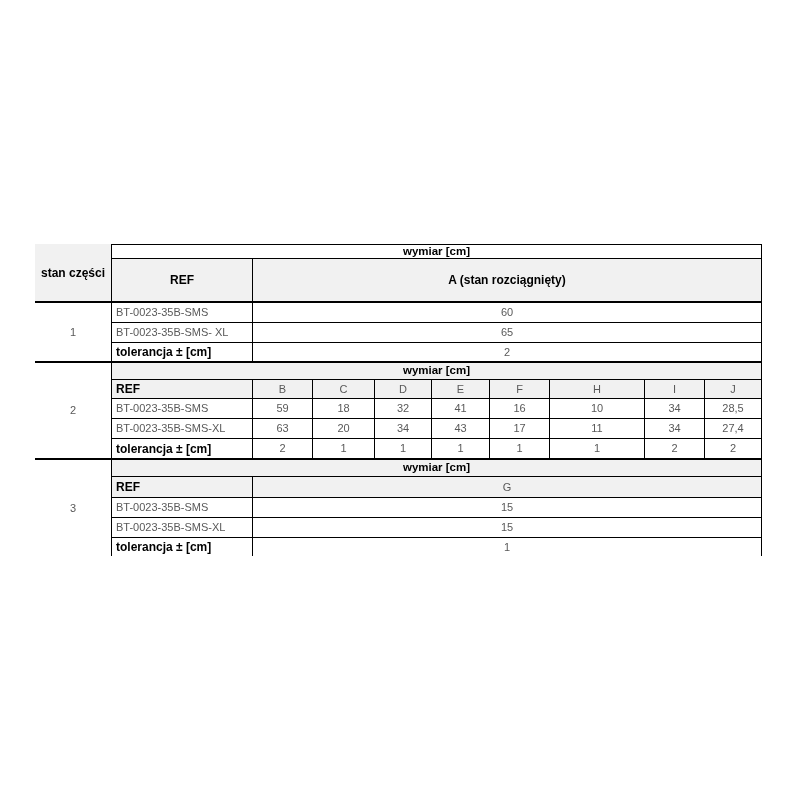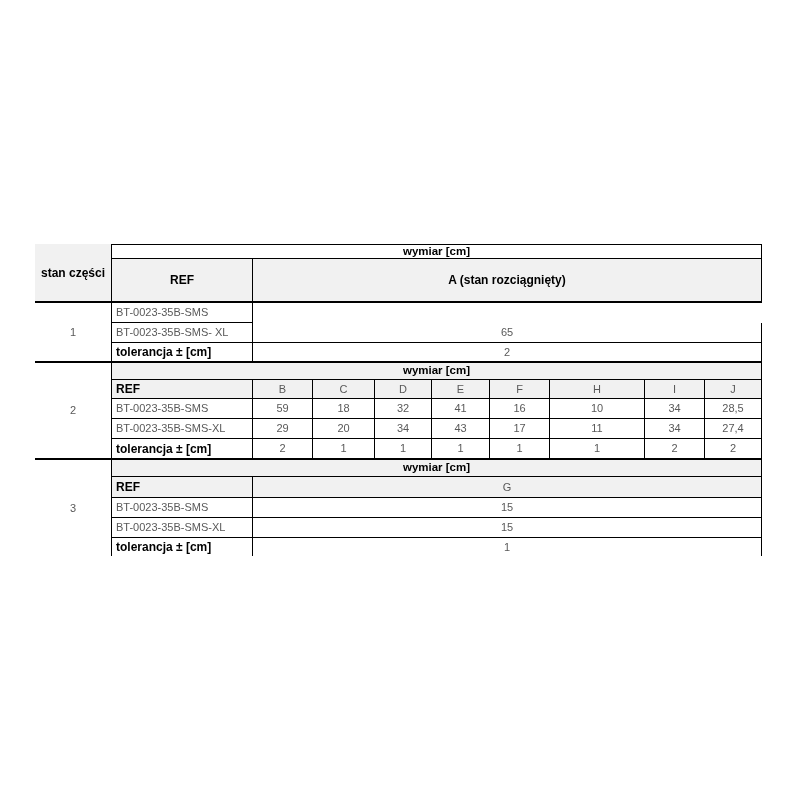"60" div.c { html: none -> <div>60</div> }
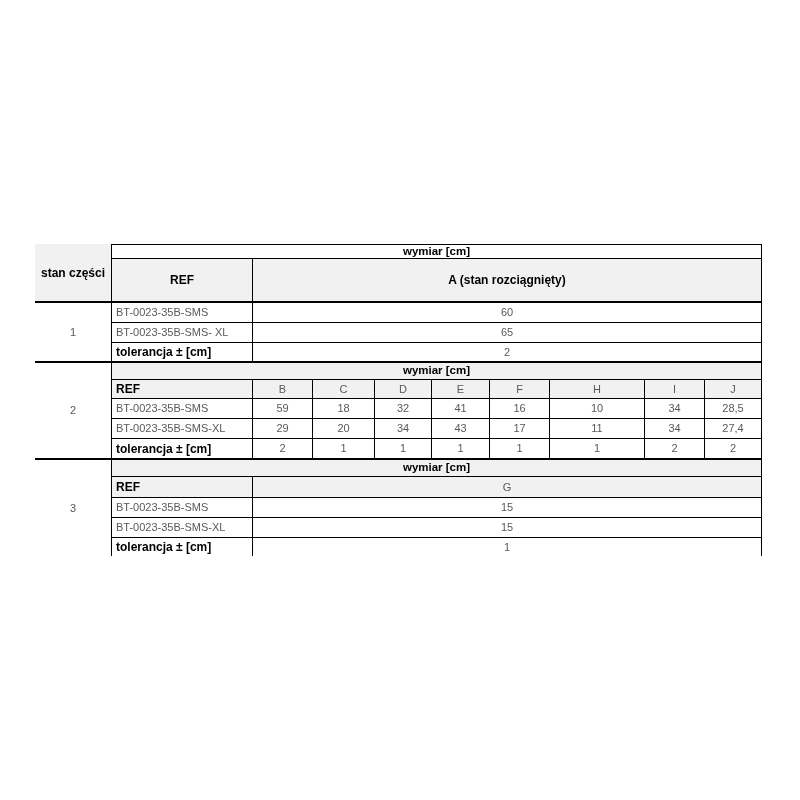"29" div.c { text: 29 -> 63 }
